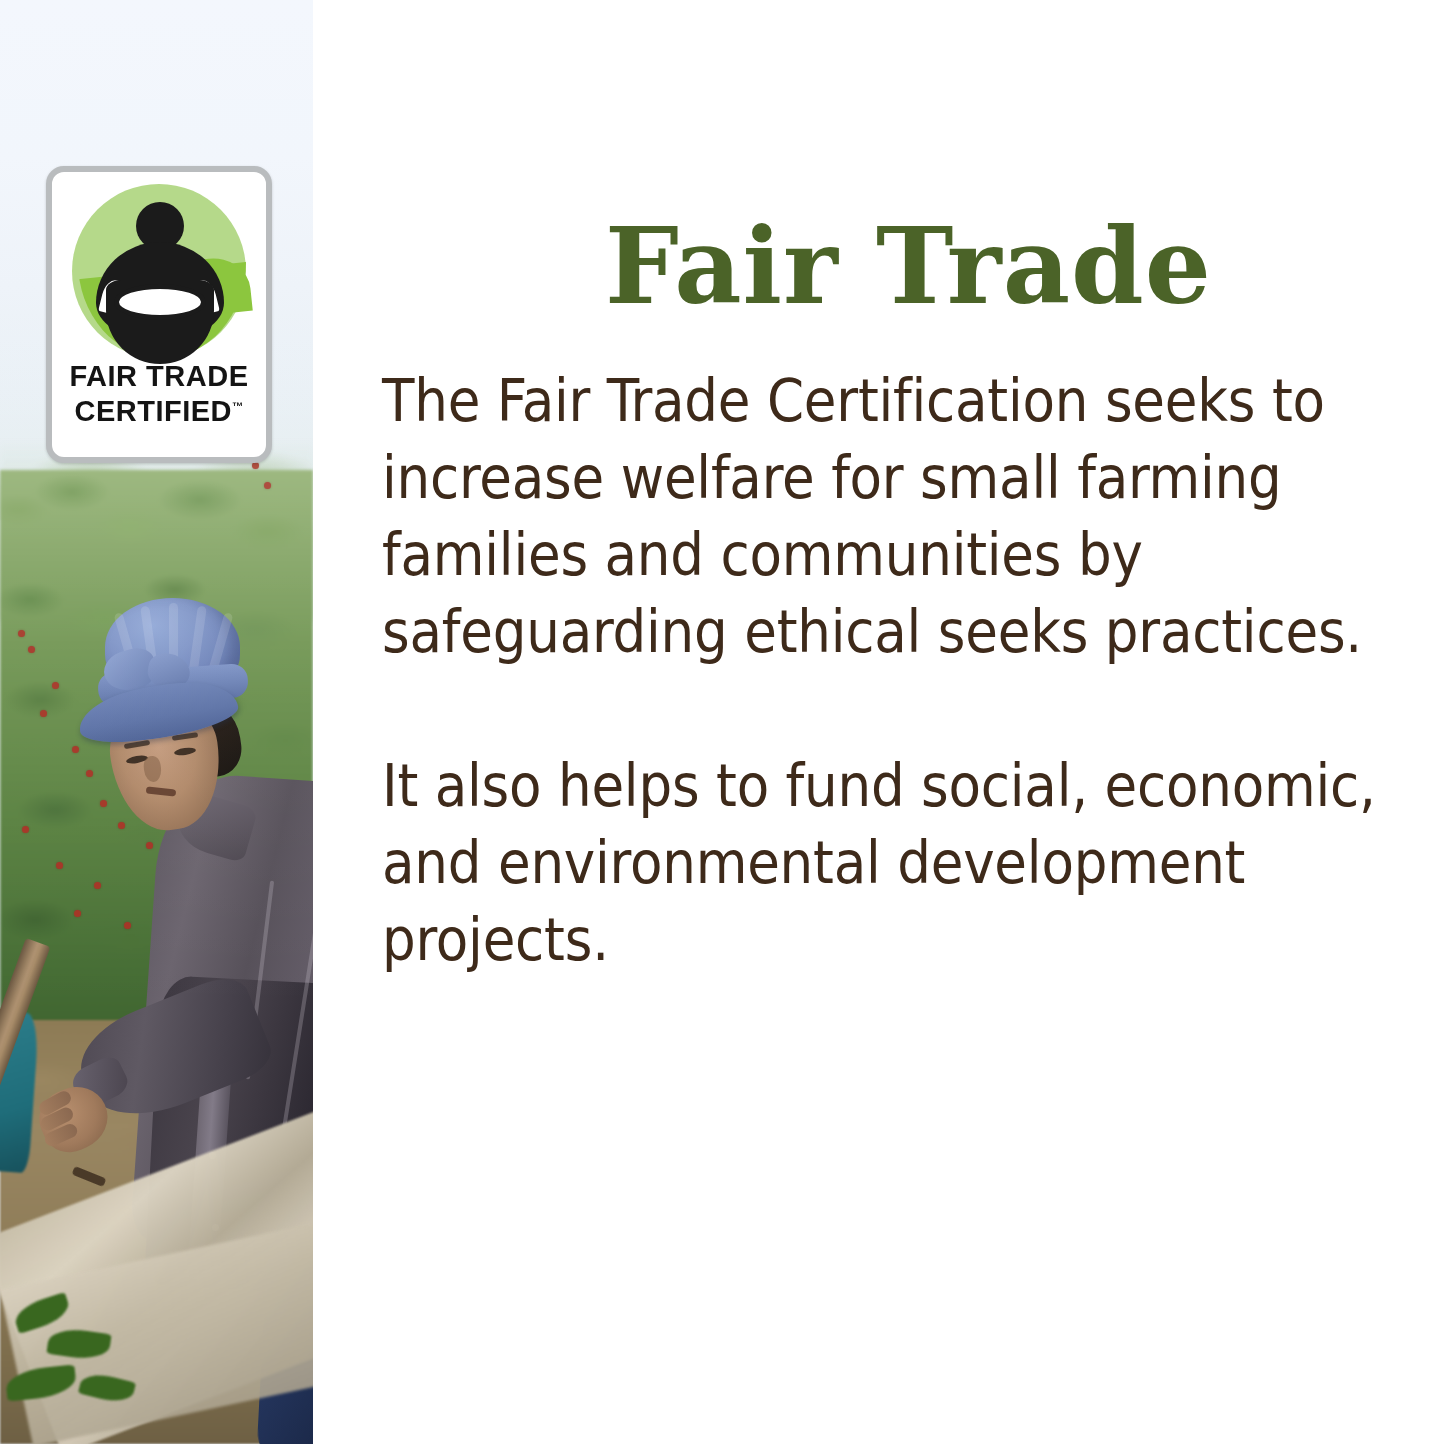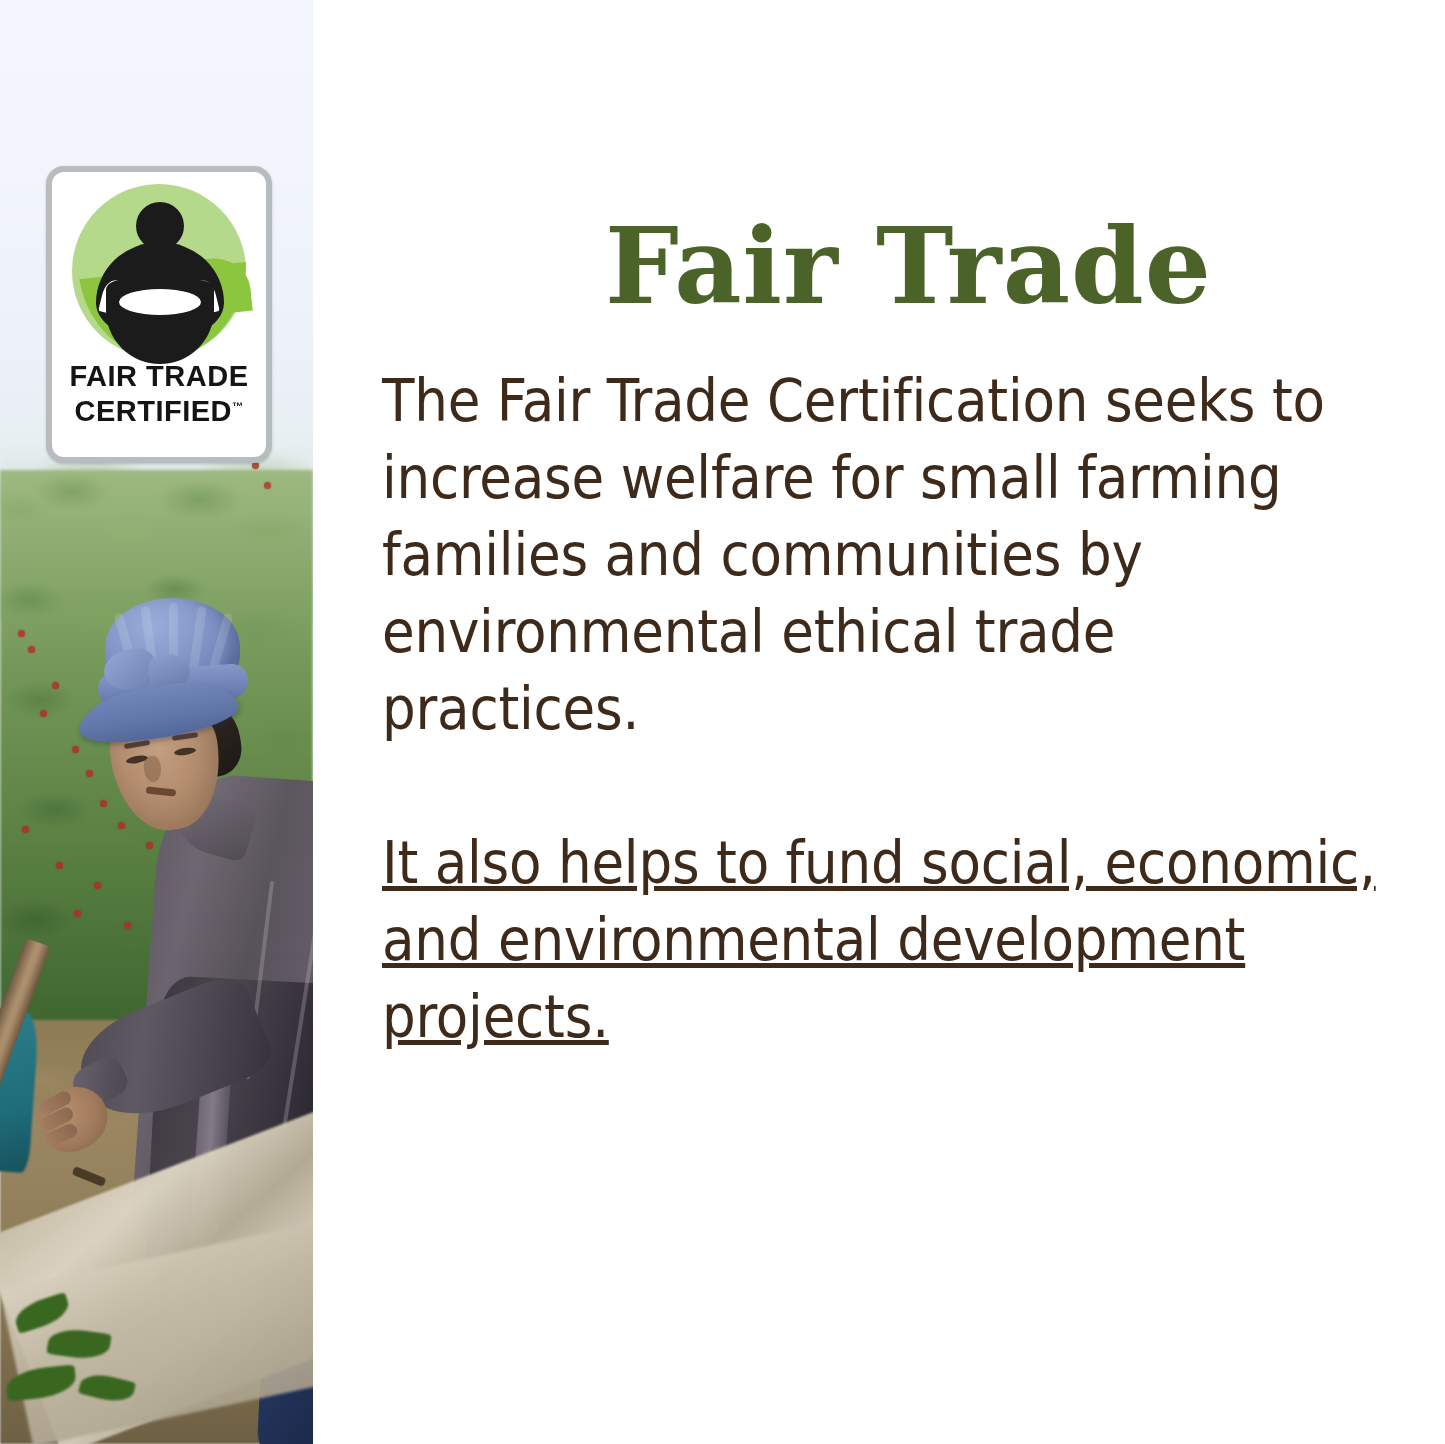"The Fair Trade Certification seeks" p { text: environmental ethical trade -> safeguarding ethical seeks }
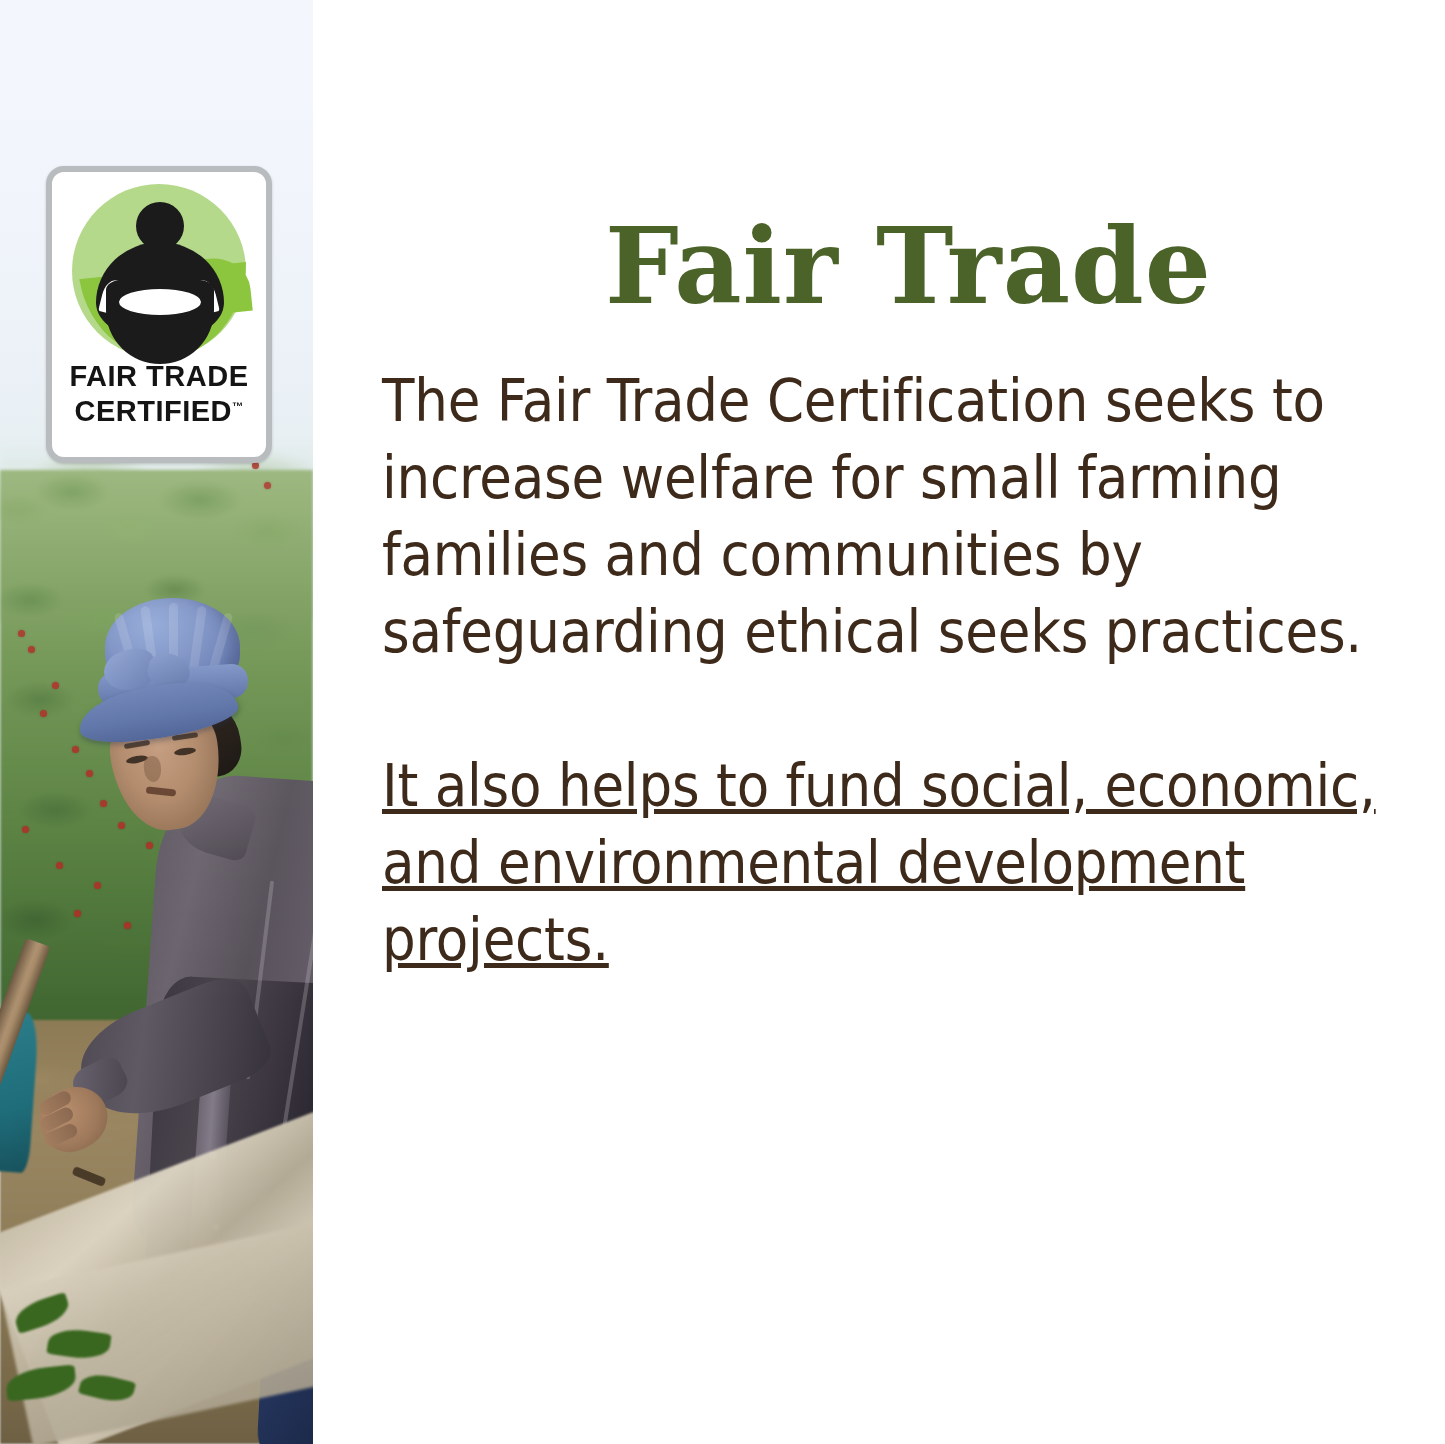"It also helps to fund" .body-text p + p { text-decoration: underline -> none }
